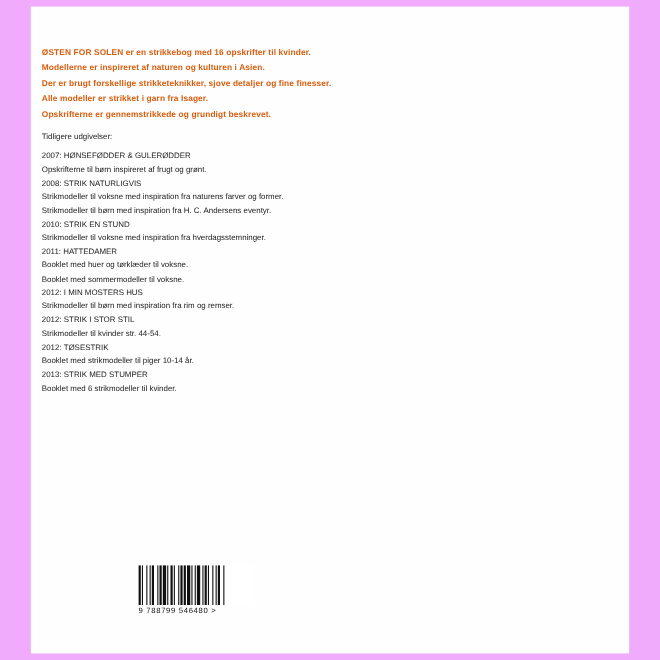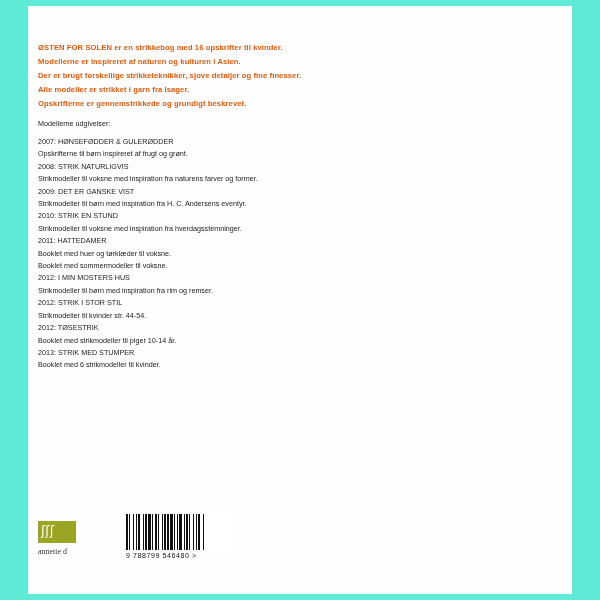"ØSTEN FOR SOLEN er en" #page { background: #5eead4 -> #f0abfc }
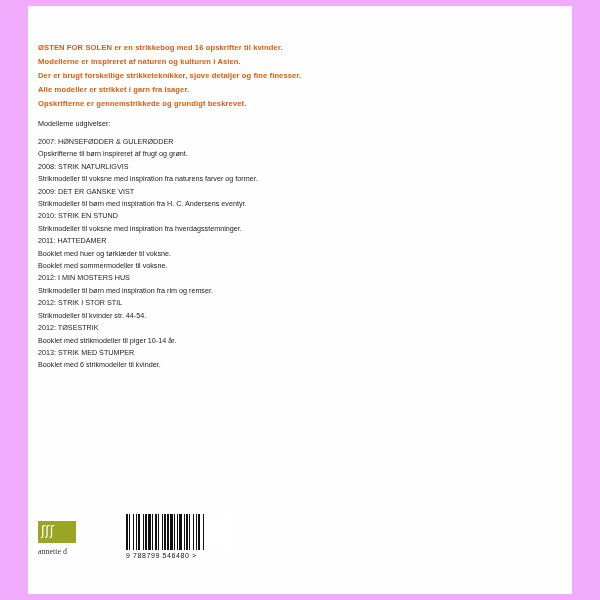"Modellerne udgivelser:" div.heading { text: Modellerne -> Tidligere }
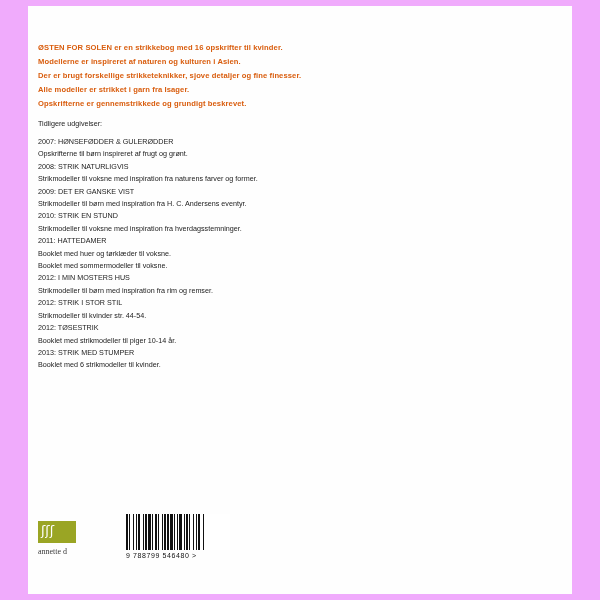"2009: DET ER GANSKE VIST" div.title { html: <div>2009: DET ER GANSKE VIST</div> -> none }
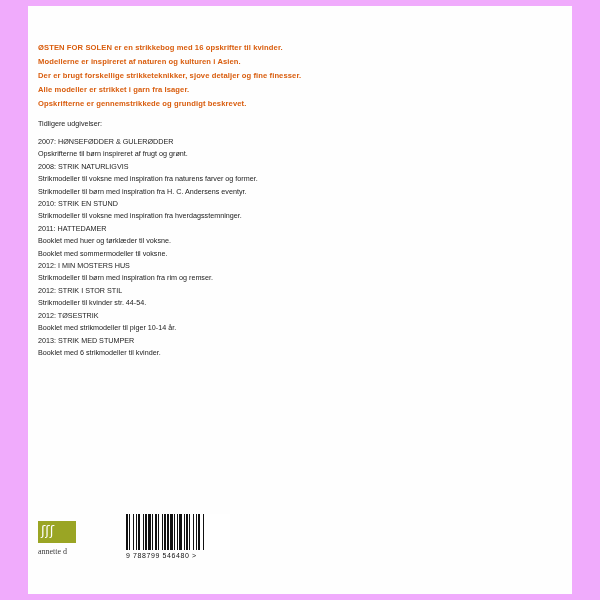"ʃʃʃ" div.publisher { html: <div> <div> <span>ʃʃʃ</span> </div> <div>annette d</div> </div> -> none }
